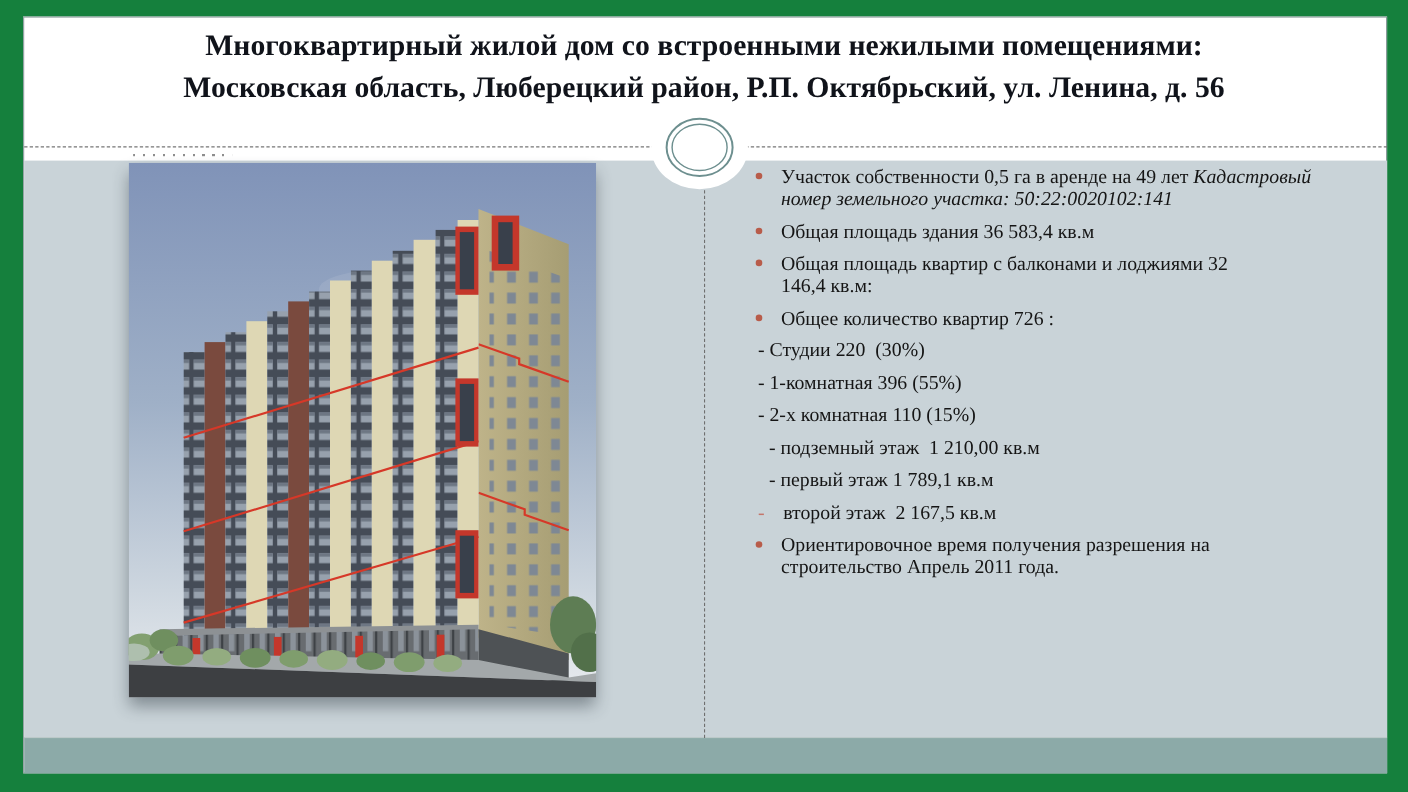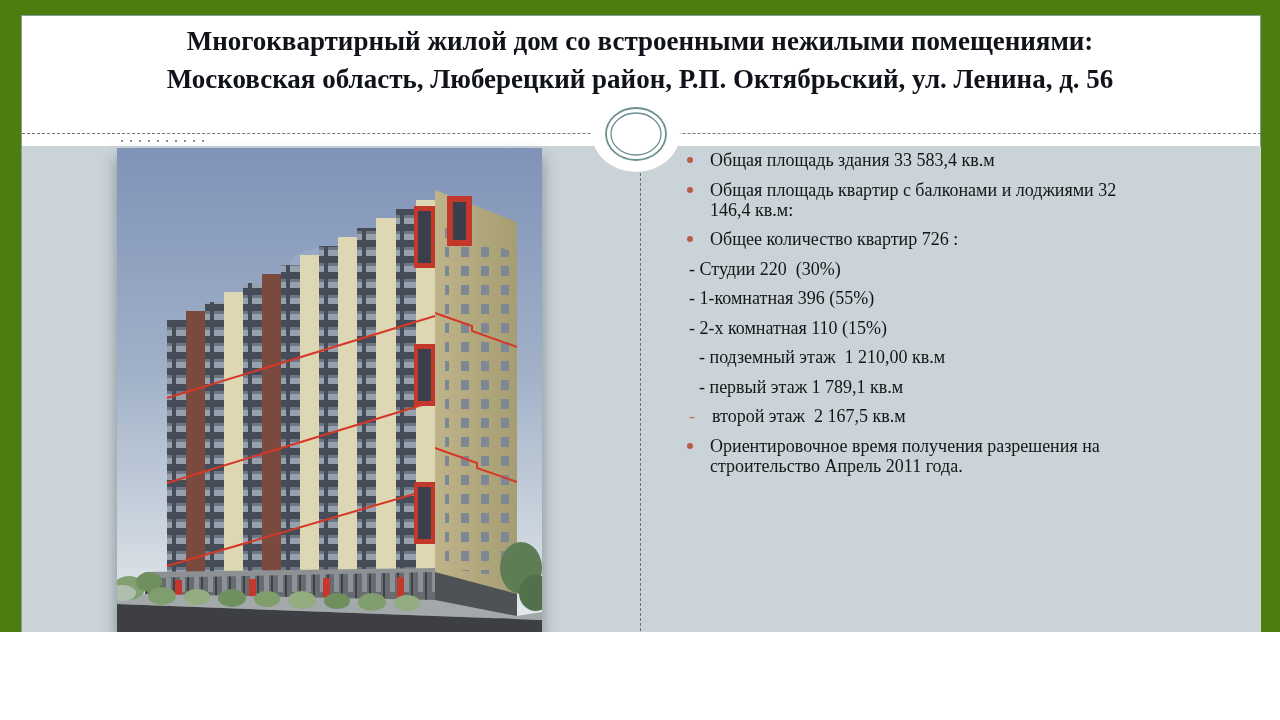"Многоквартирный жилой дом со встроенными" .slide { background: #4d7c0f -> #15803d; height: 632px -> 720px }
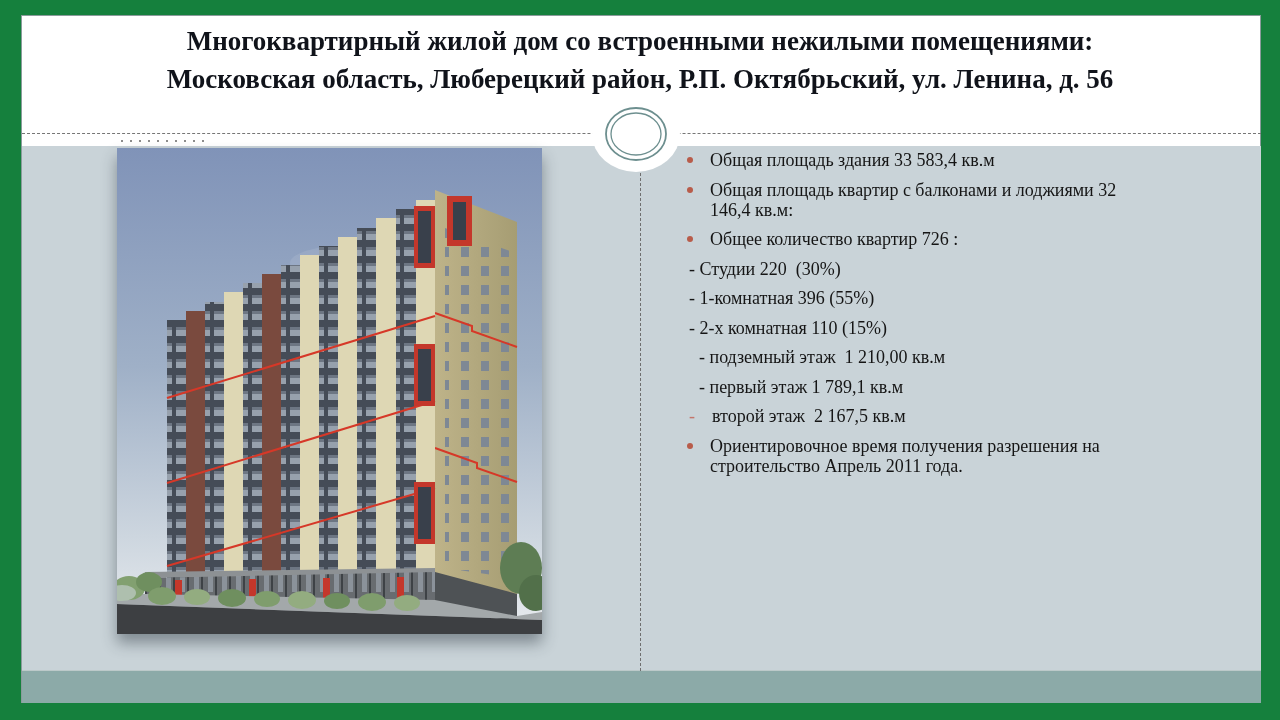"Участок собственности 0,5 га в" li.li { html: none -> <li><span>Участок собственности 0,5 га в аренде на 49 лет </span><span>Кадастровый номер земельного участка: 50:22:0020102:141</span></li> }
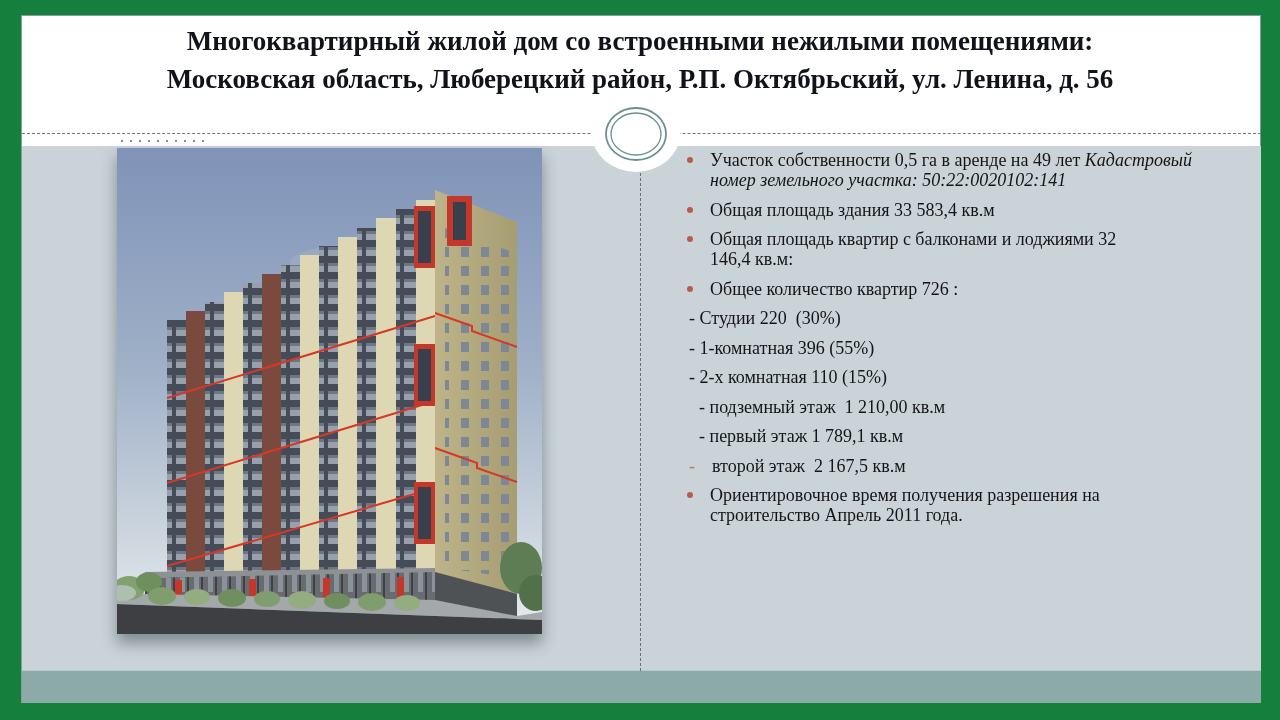"Общая площадь здания 33 583,4" span.btext { text: 33 583,4 -> 36 583,4 }
